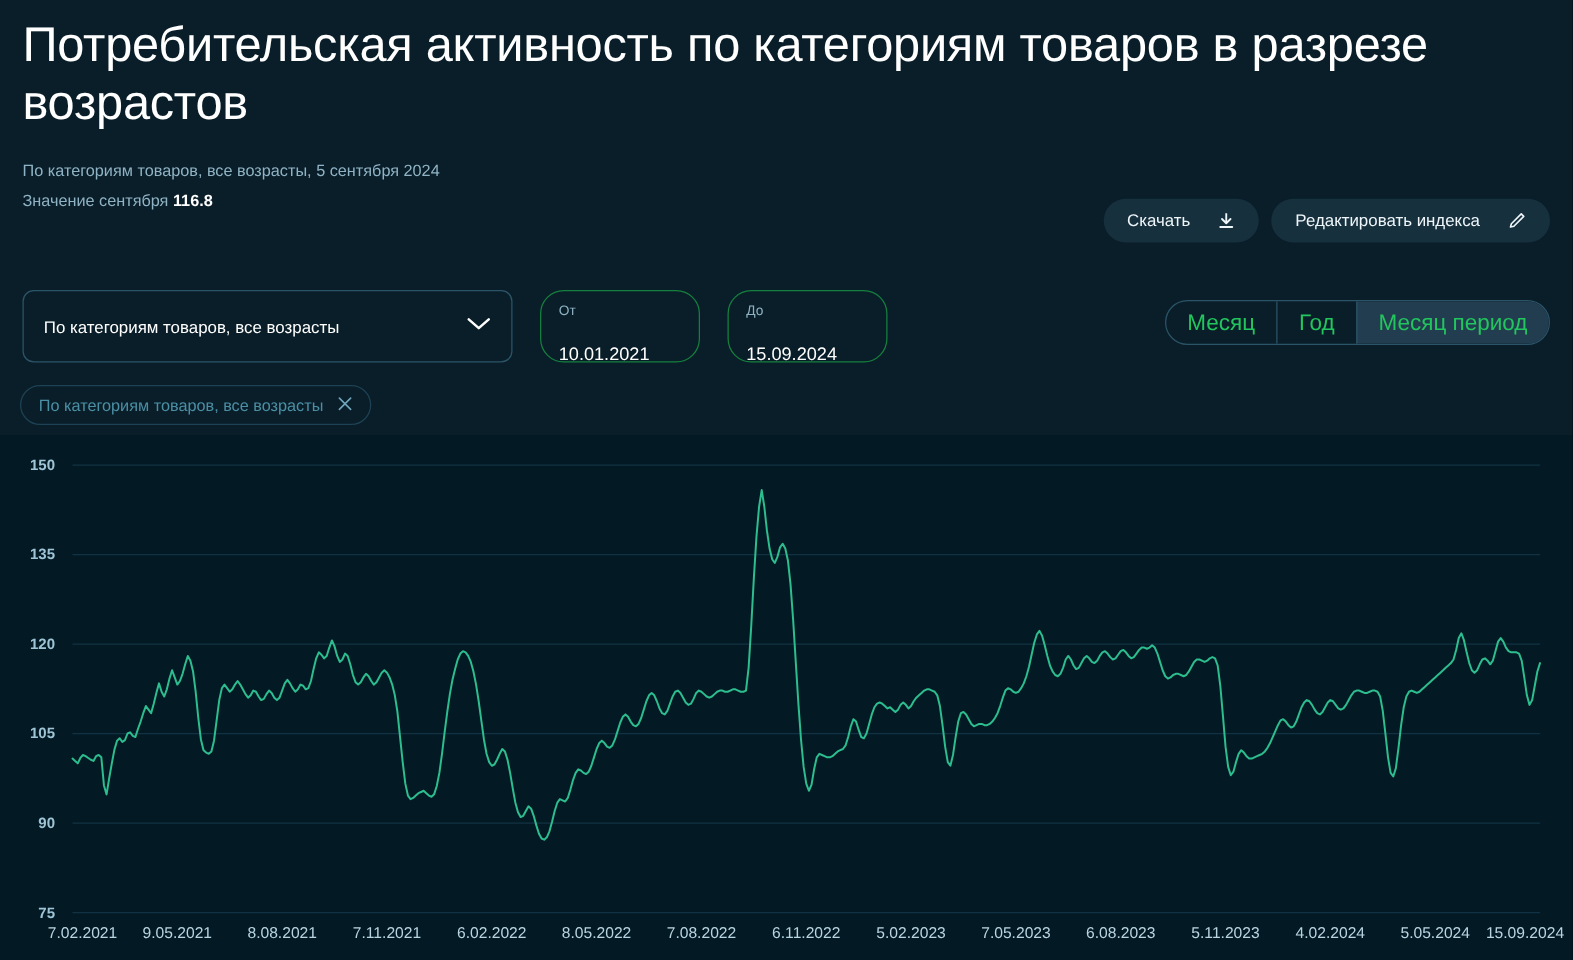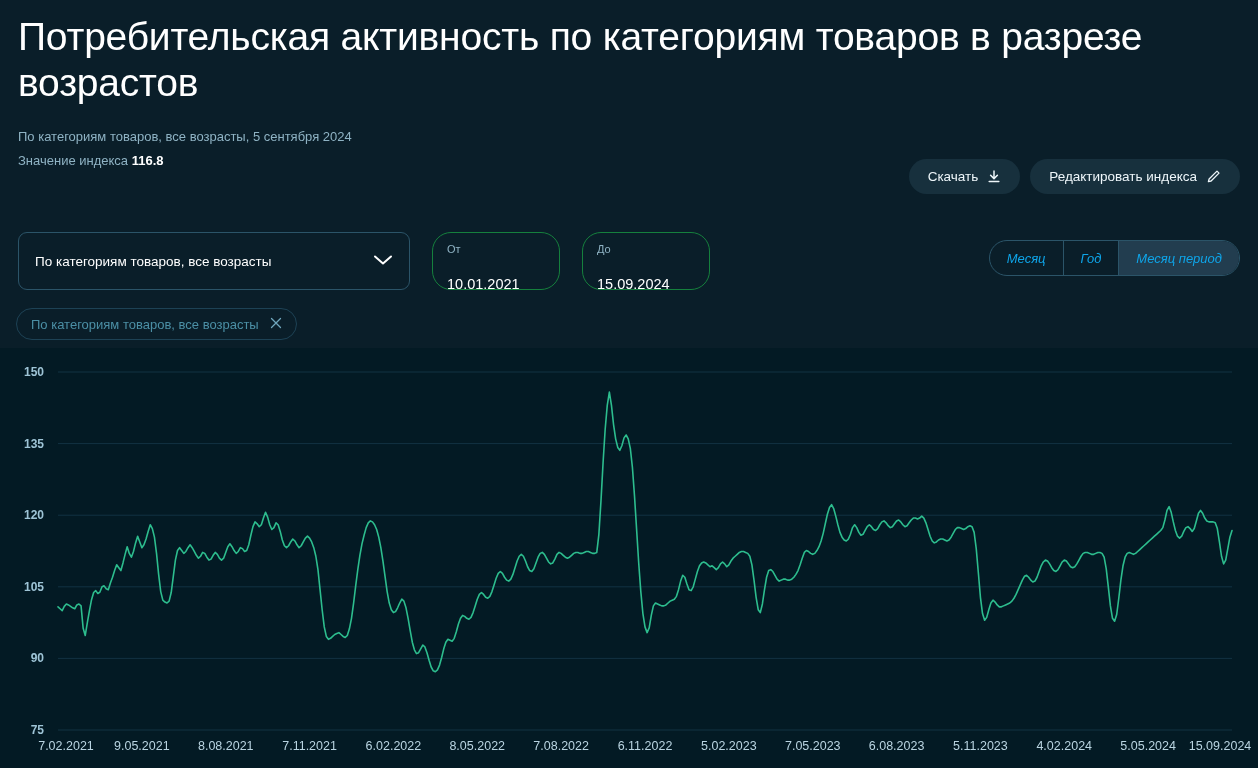"Значение индекса" span { text: индекса -> сентября }
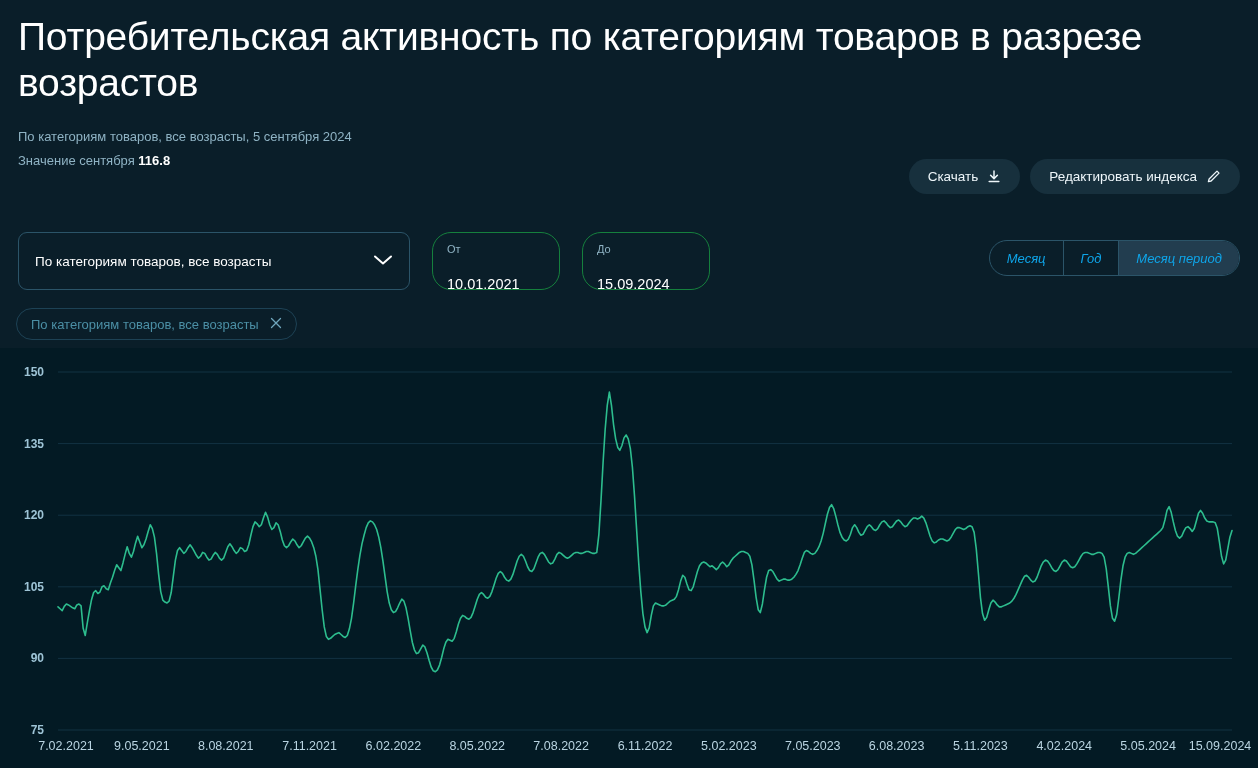"Скачать" .btn-pill { gap: 9px -> 22px }
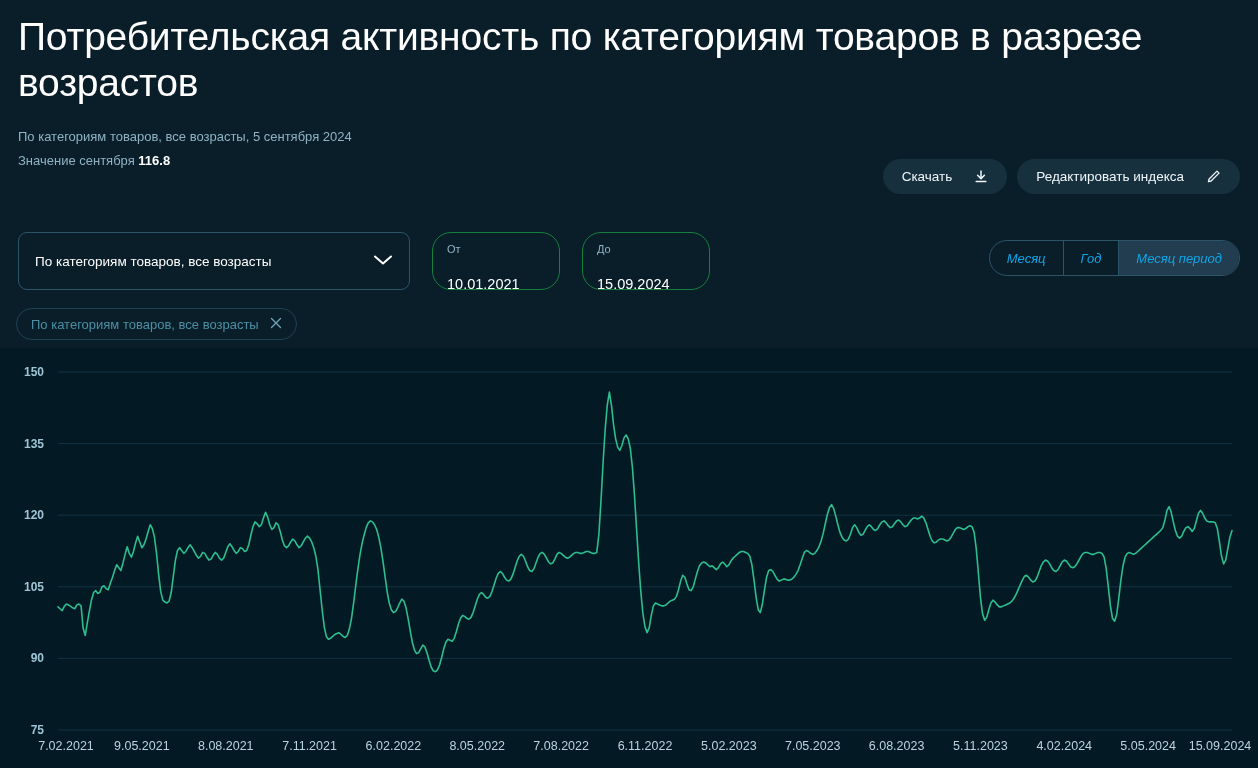"Месяц" .period-btn { color: #0ea5e9 -> #22c55e; font-size: 13px -> 18px; font-style: italic -> none }
